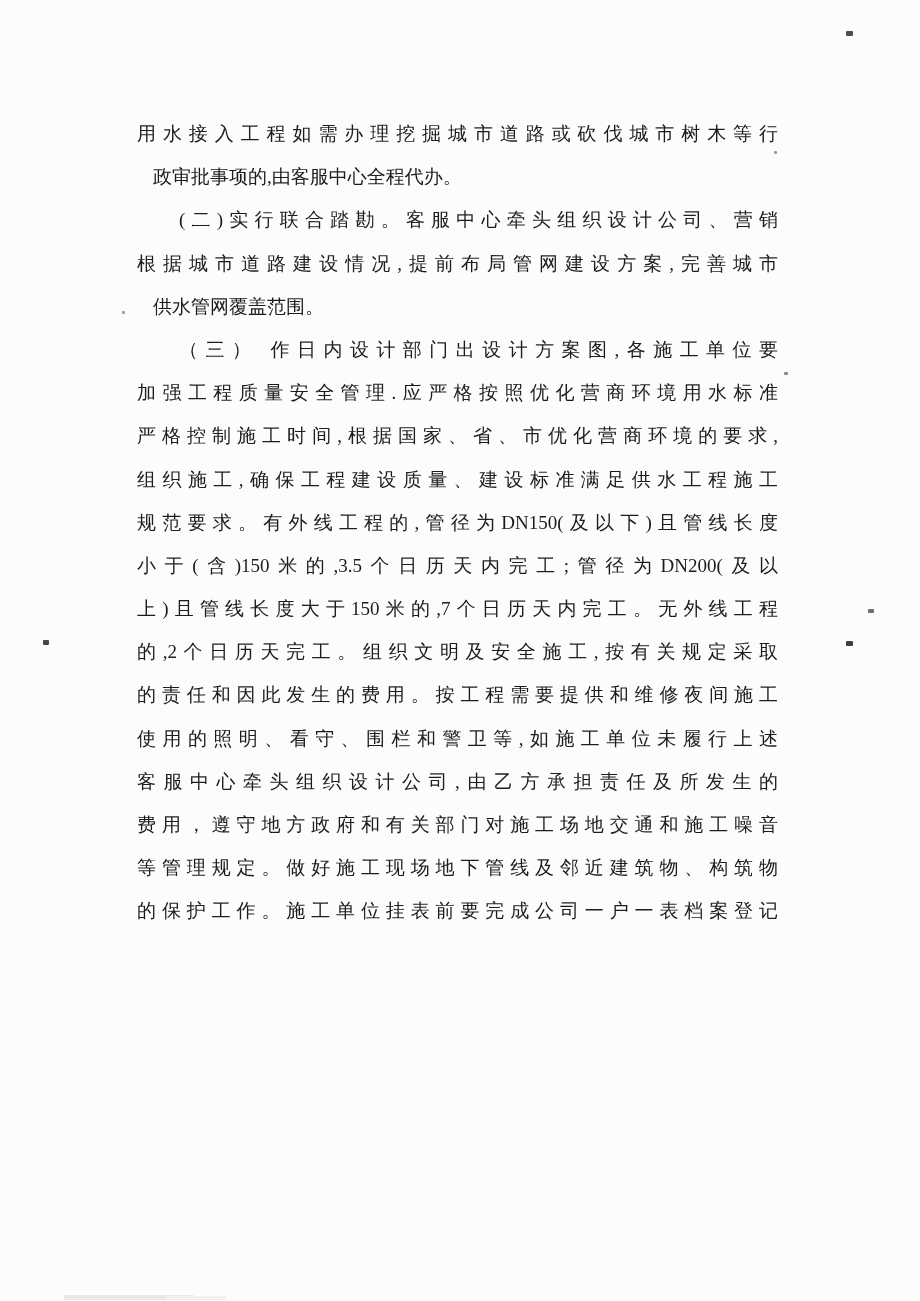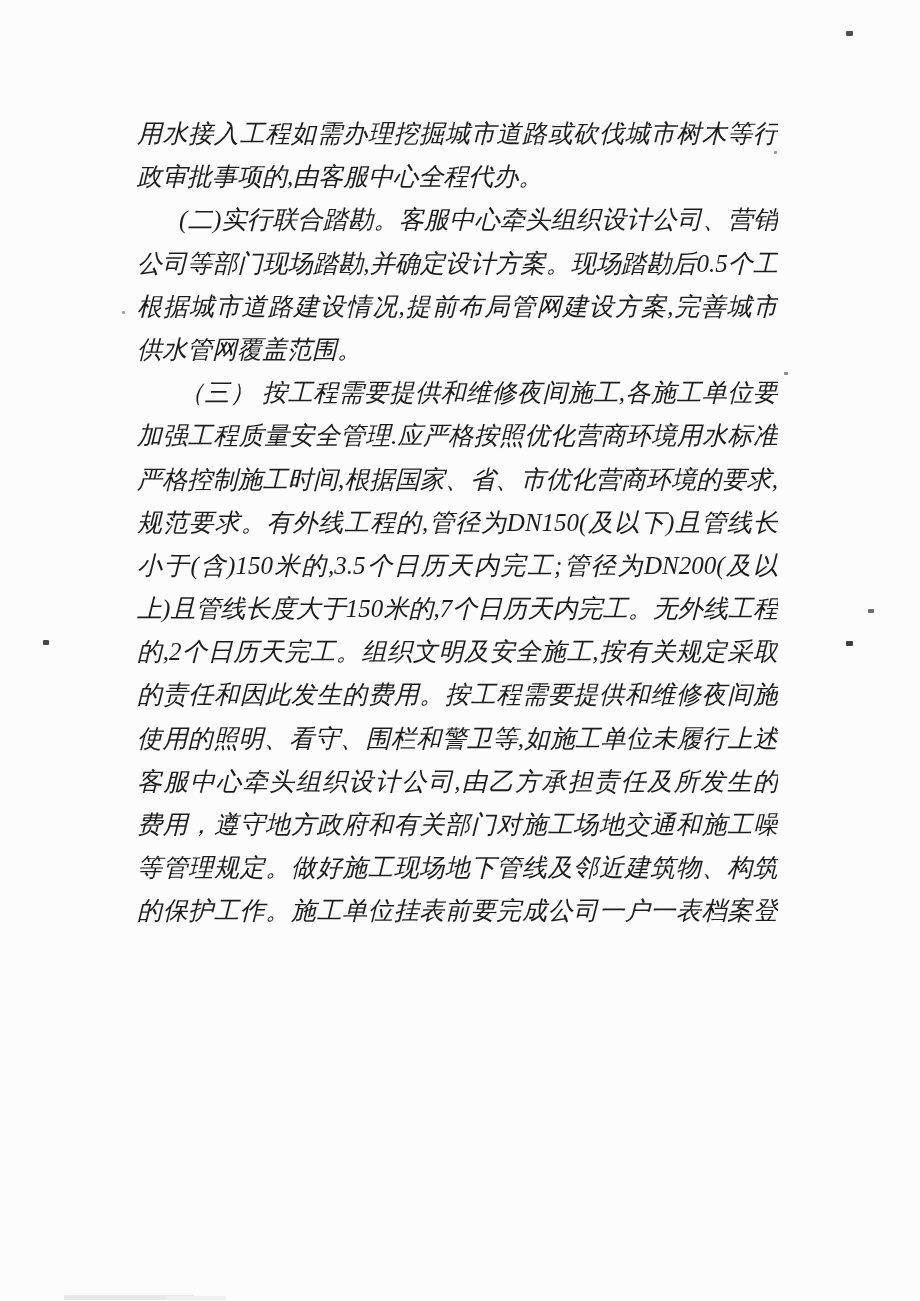"用水接入工程如需办理挖掘城市道路或砍伐城市树木等行" .text-block { font-size: 25px -> 19px; font-style: italic -> none }
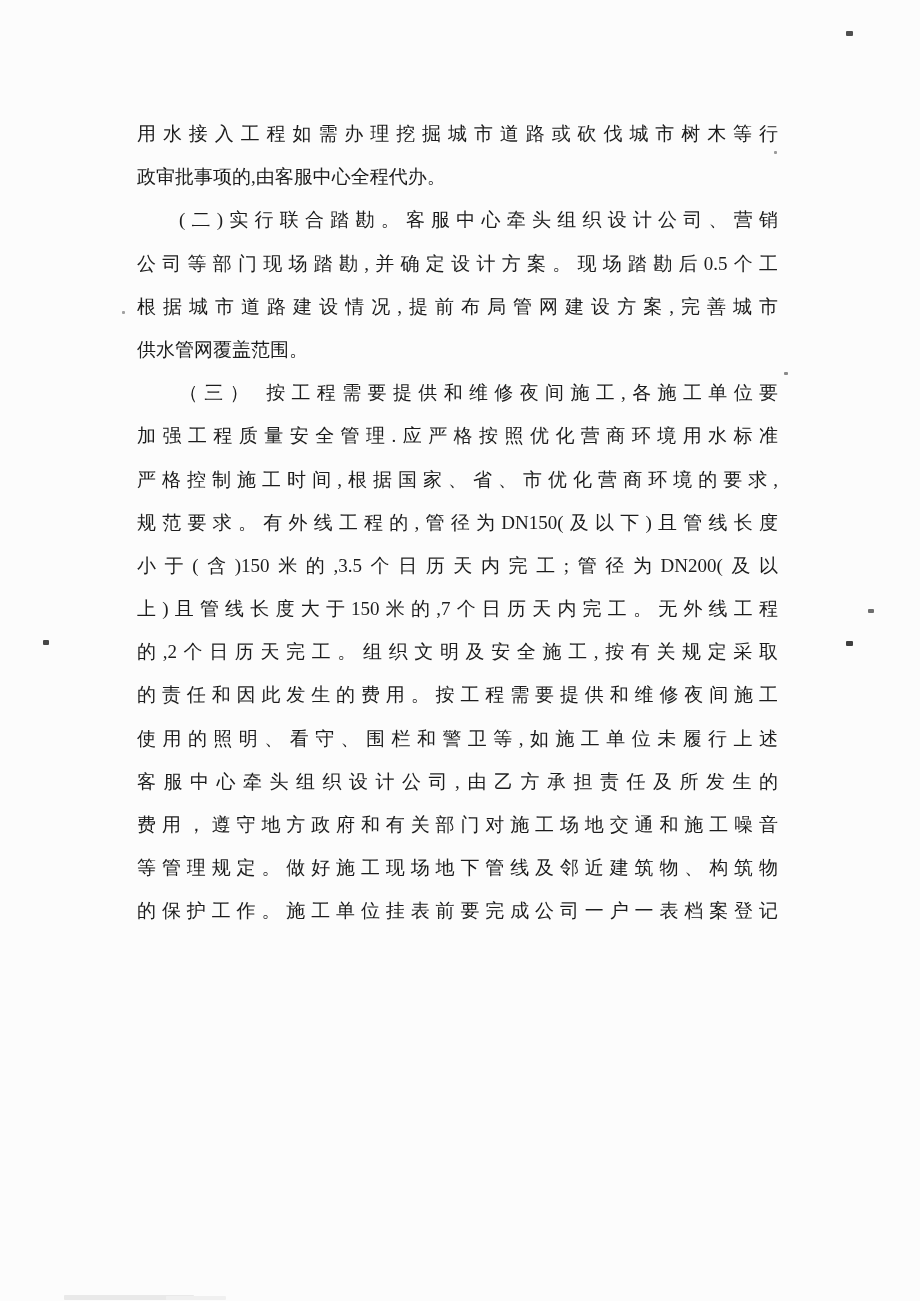"政审批事项的,由客服中心全程代办。" .line.para-end { margin-left: none -> 16px }
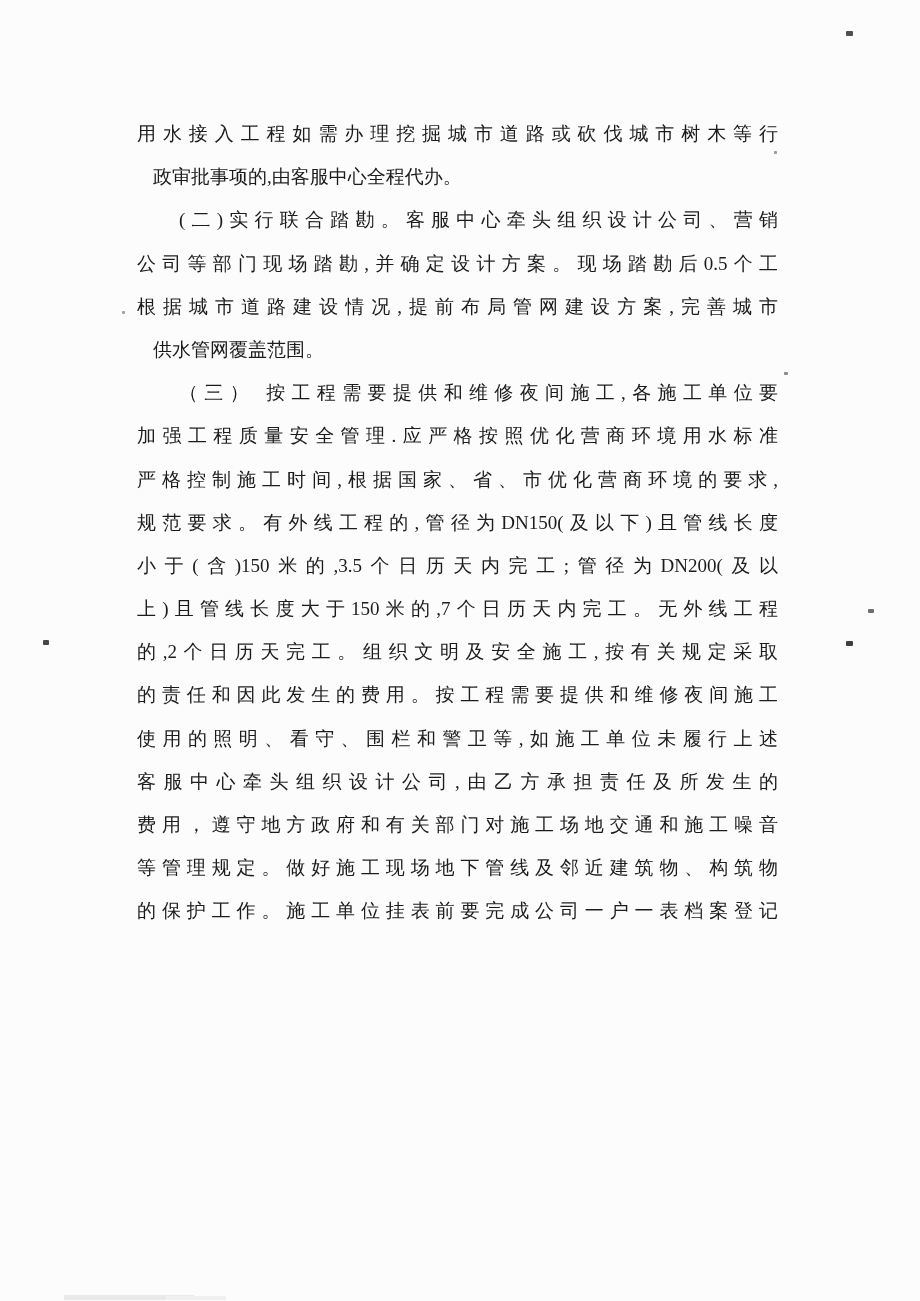"公司等部门现场踏勘,并确定设计方案。现场踏勘后0.5个工" div.line { html: <div>公司等部门现场踏勘,并确定设计方案。现场踏勘后0.5个工</div> -> none }
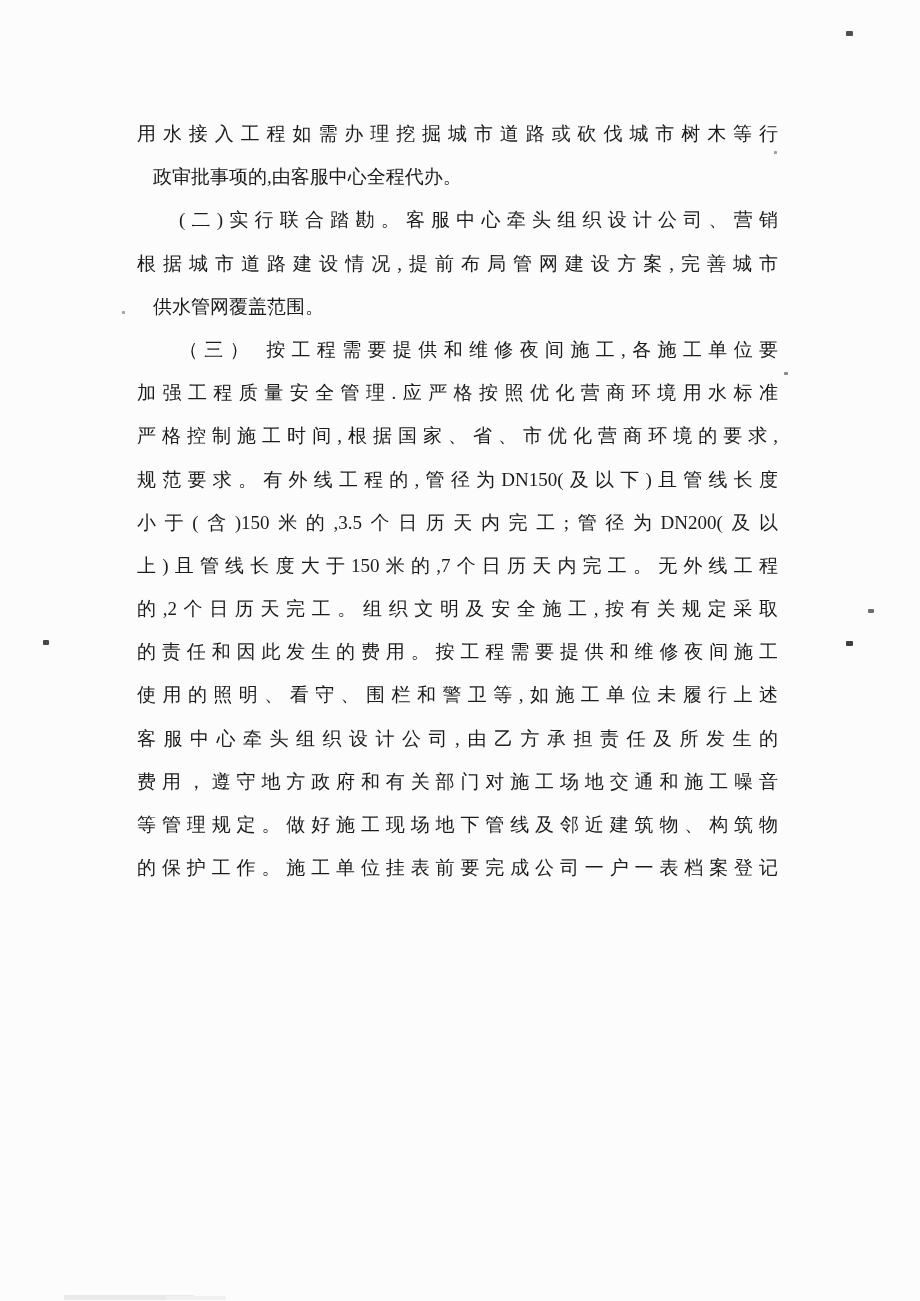"（三） 按工程需要提供和维修夜间施工,各施工单位要" div.line { text: 按工程需要提供和维修夜间施工 -> 作日内设计部门出设计方案图 }
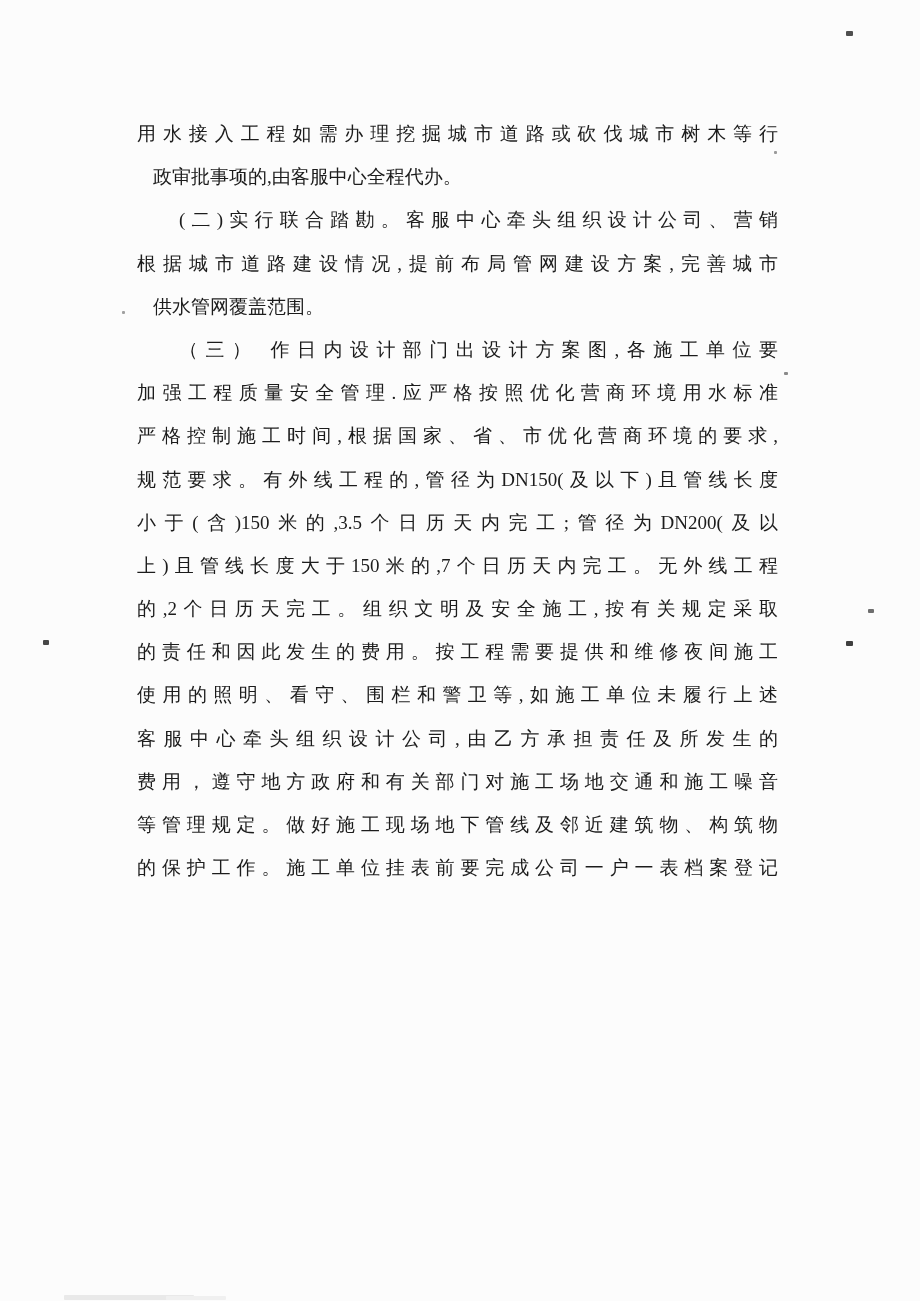"组织施工,确保工程建设质量、建设标准满足供水工程施工" div.line { html: none -> <div>组织施工,确保工程建设质量、建设标准满足供水工程施工</div> }
